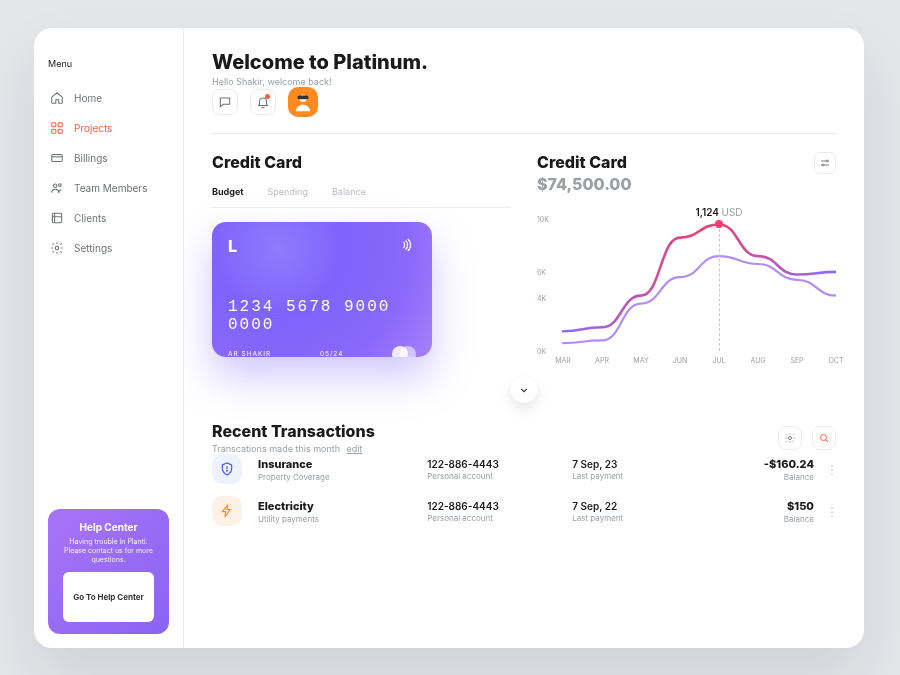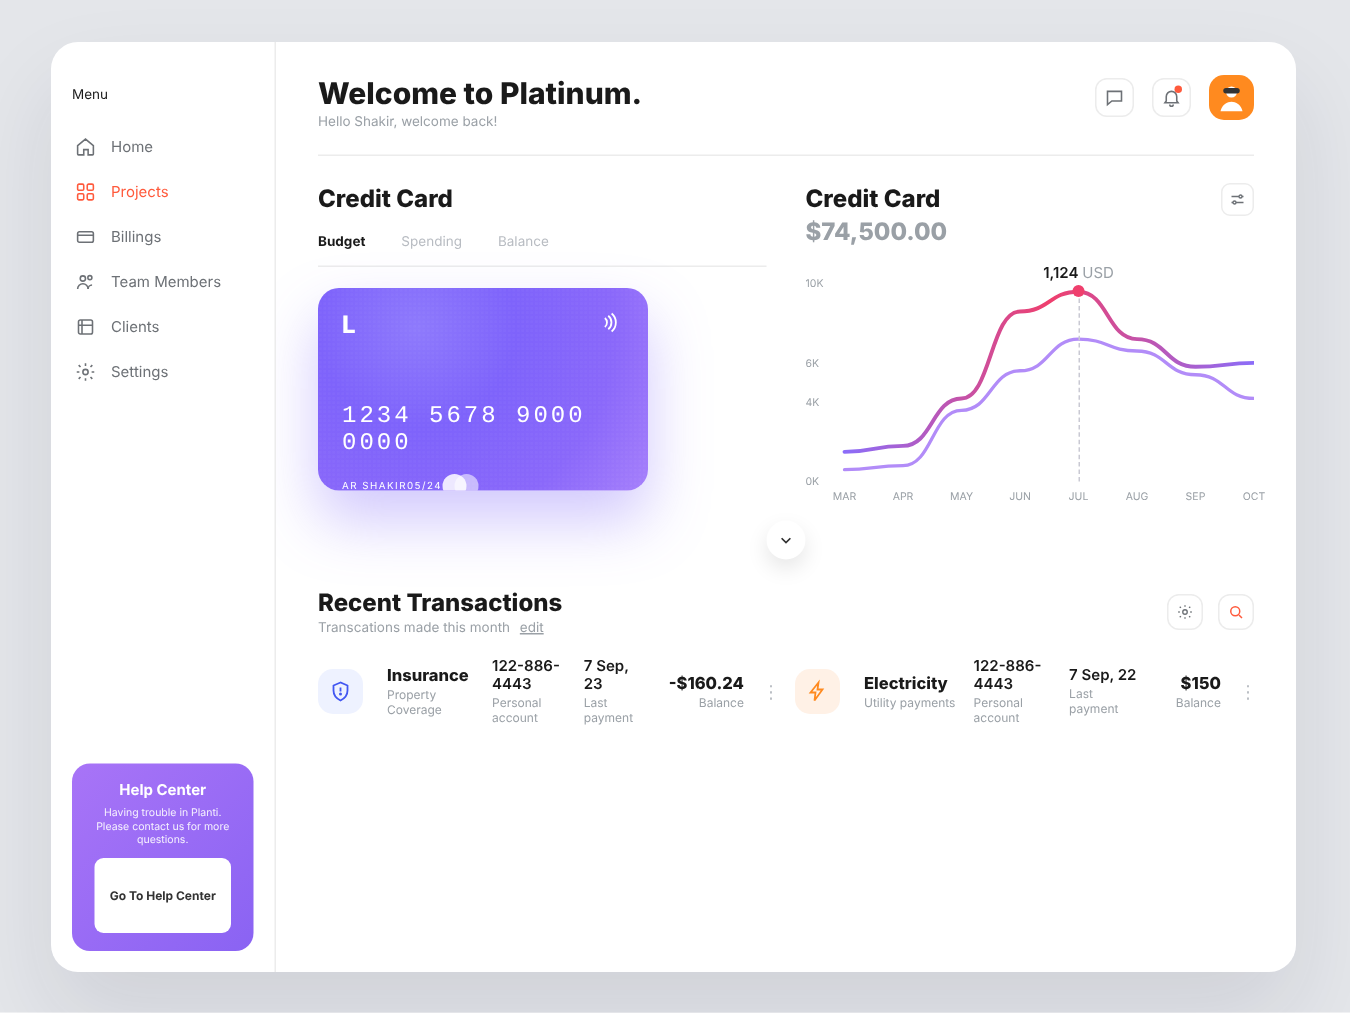"Welcome to Platinum." .topbar { flex-direction: none -> column }
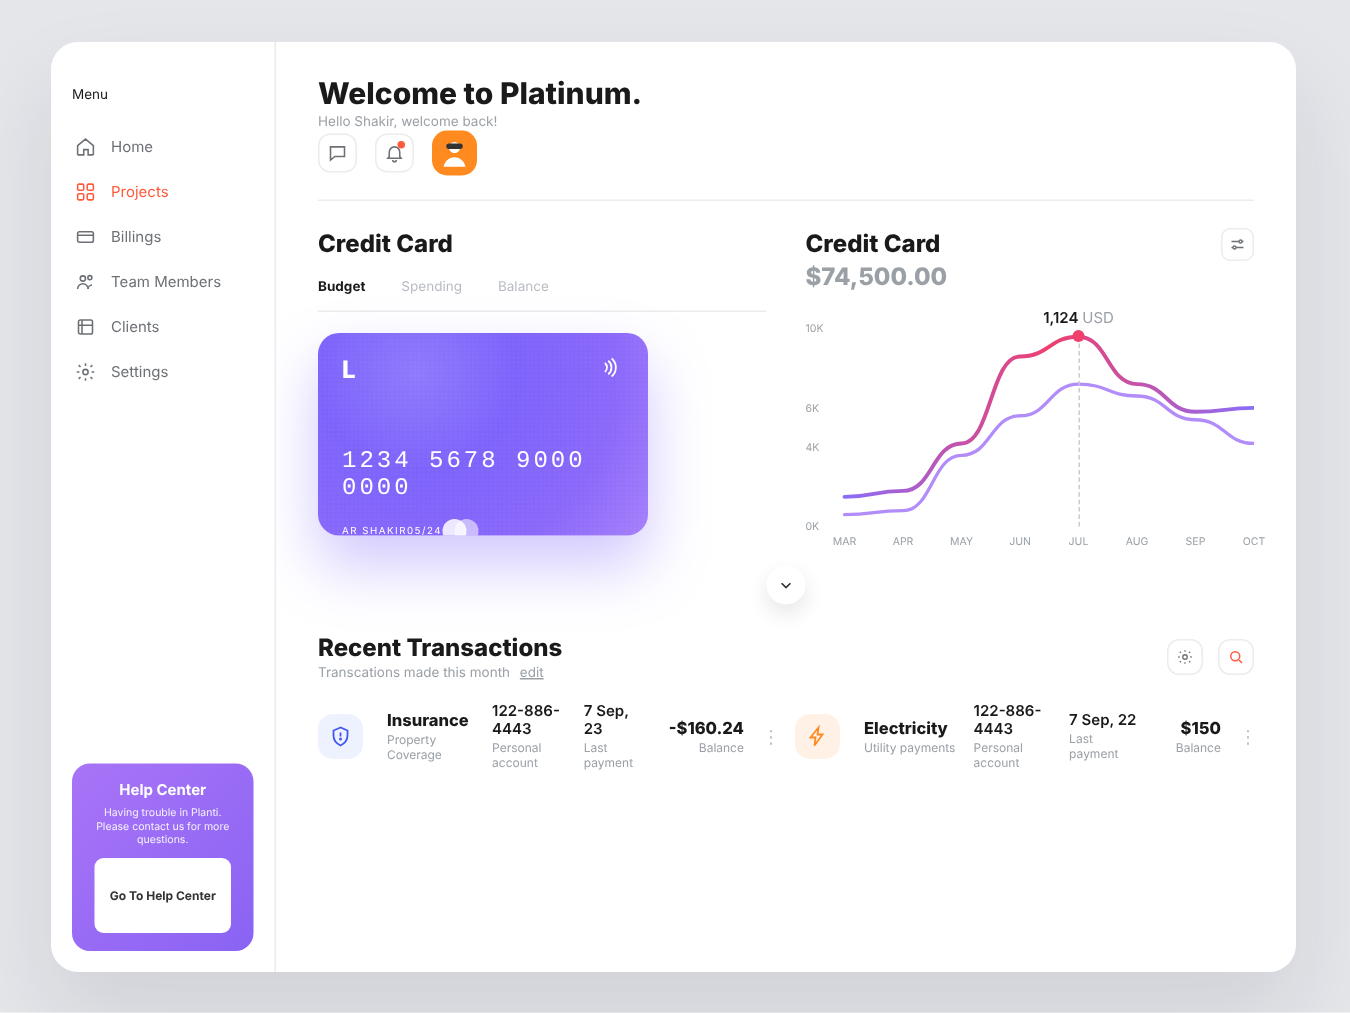"AR SHAKIR" .cc-row { justify-content: flex-start -> space-between }
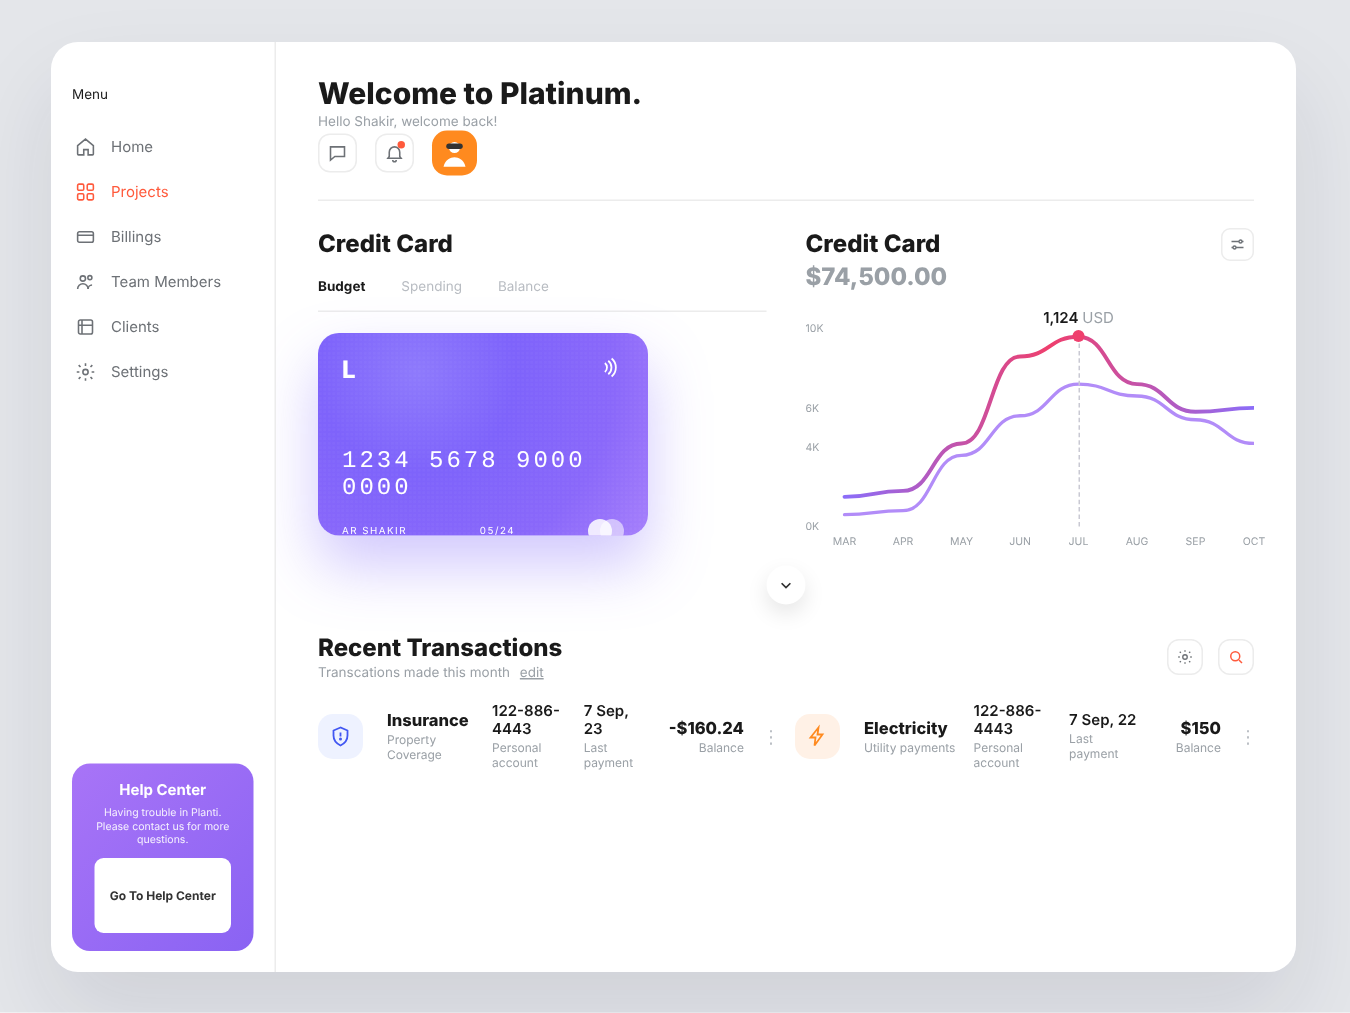"Insurance" .tx-list { flex-direction: row -> column; margin-top: 14px -> none }
